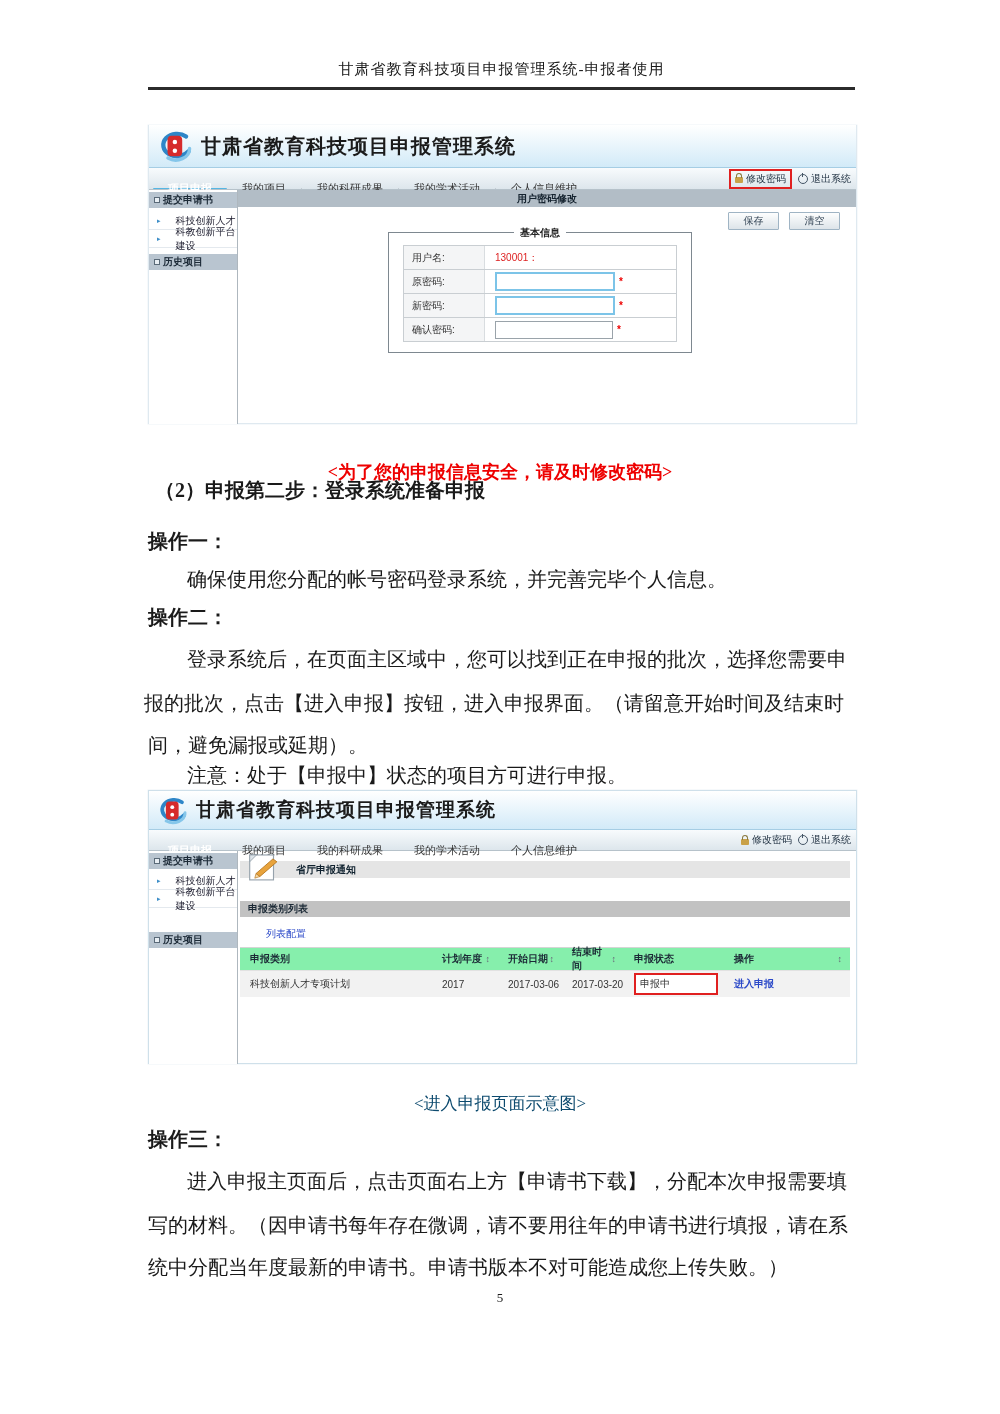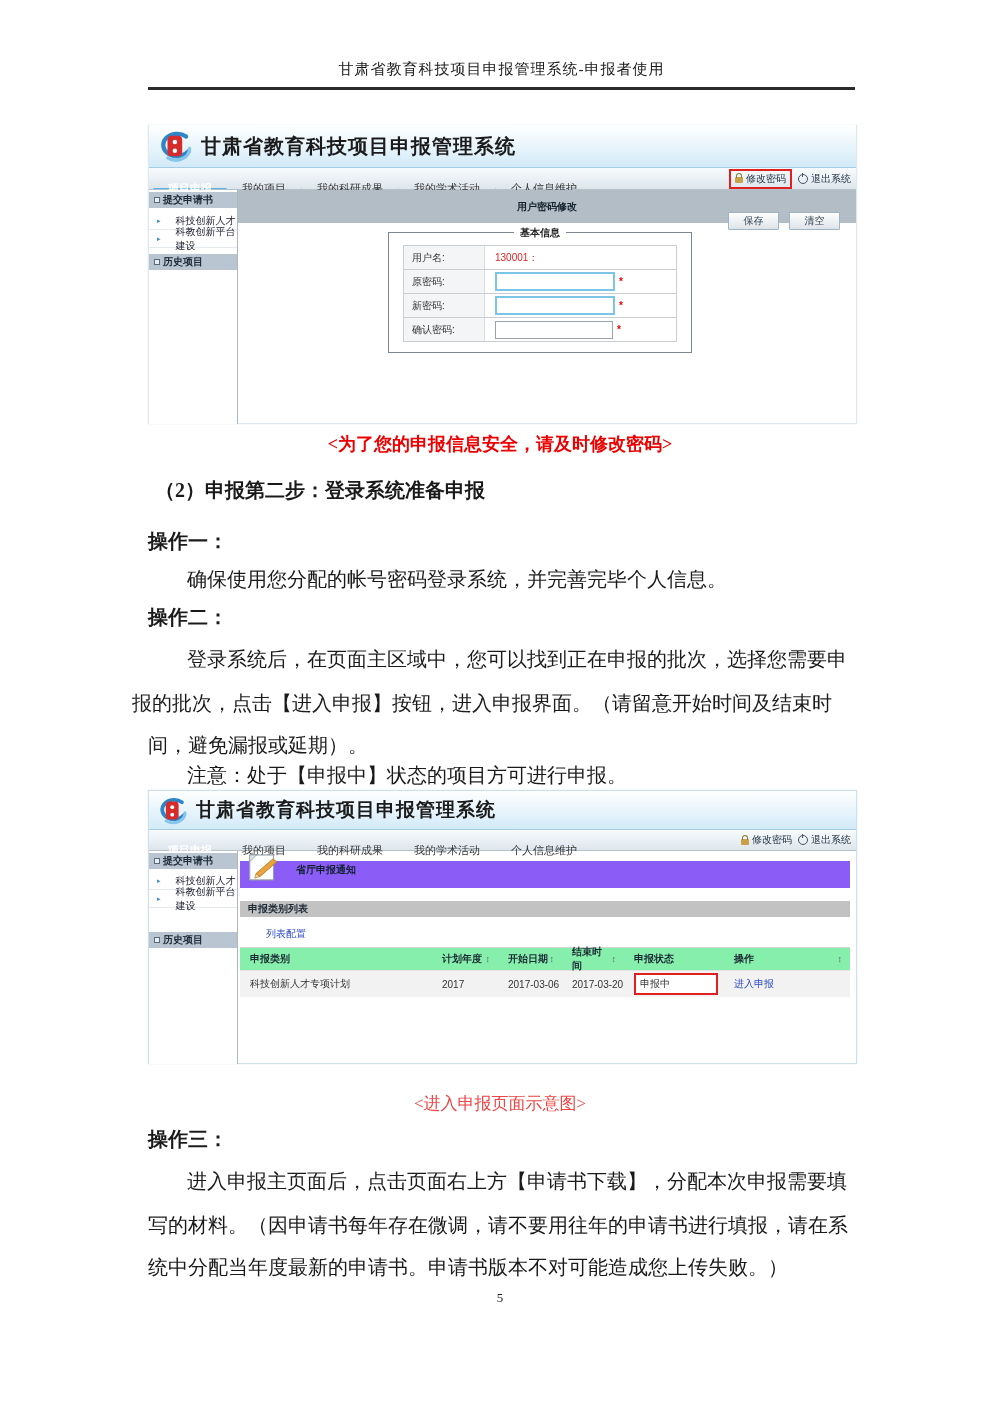"用户密码修改" .main-titlebar { height: 33px -> 17px }
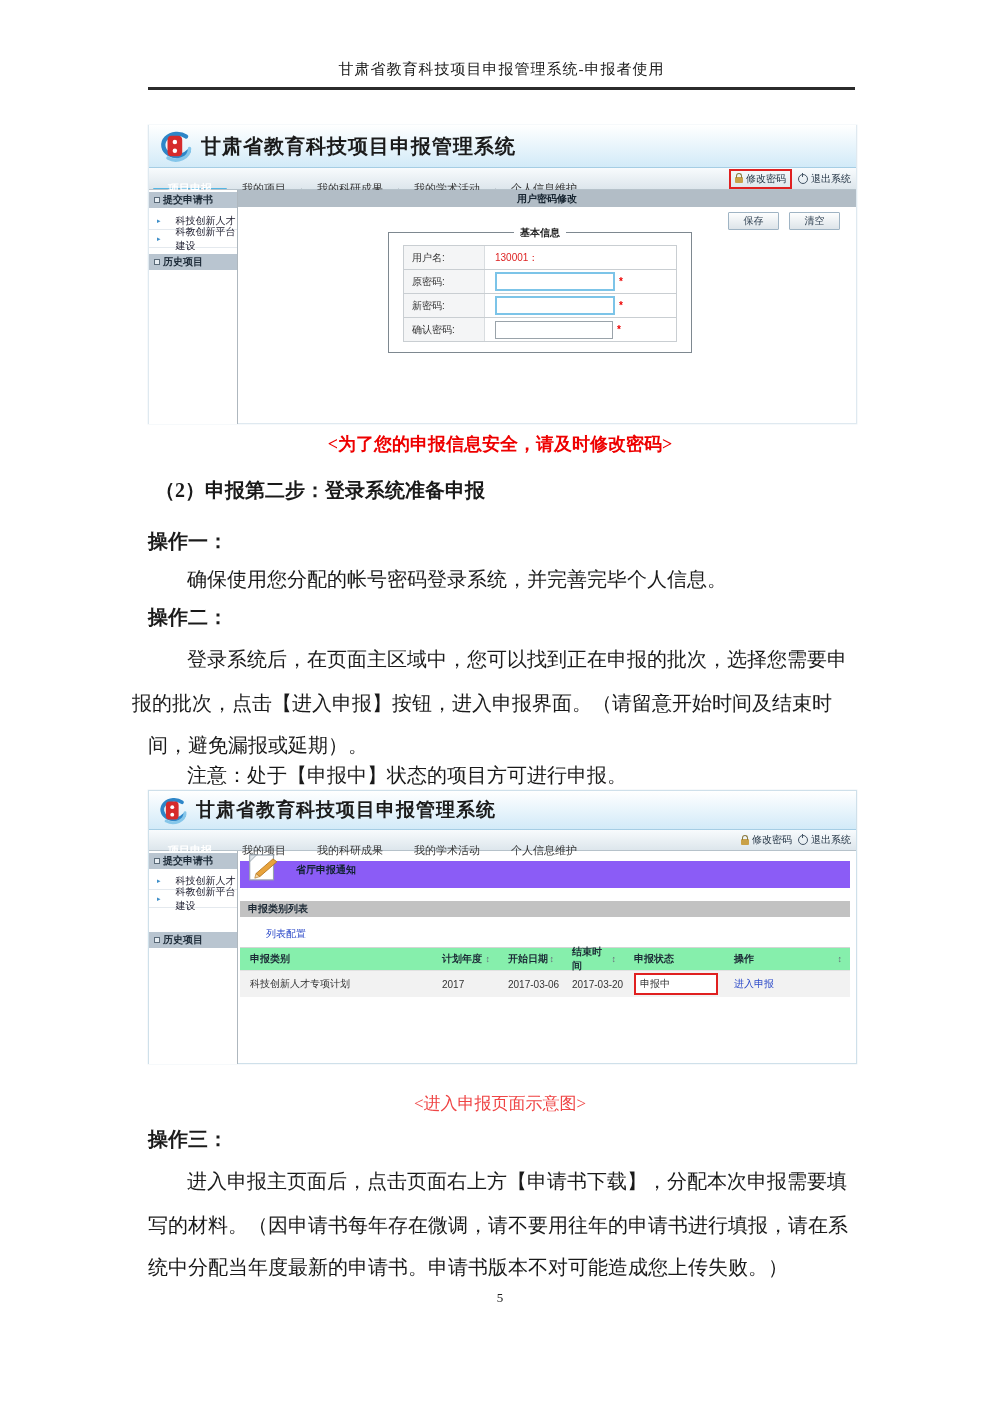"<为了您的申报信息安全，请及时修改密码>" div.caption { top: 432px -> 460px }
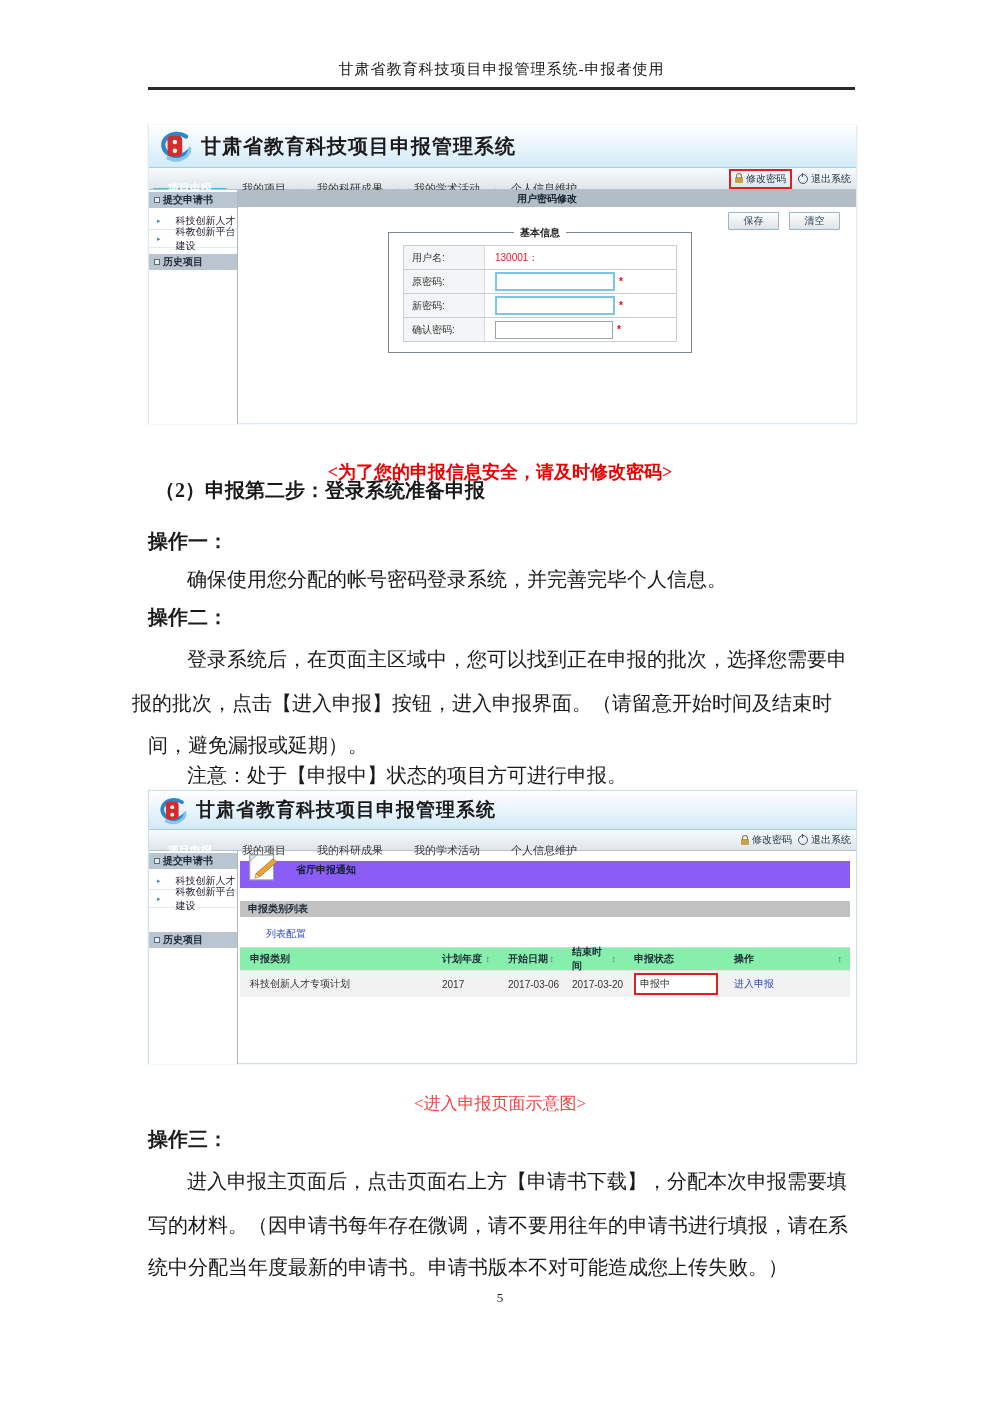"报的批次，点击【进入申报】按钮，进入申报界面。（请留意开始时间及结束时" div.bodyline { left: 132px -> 144px }
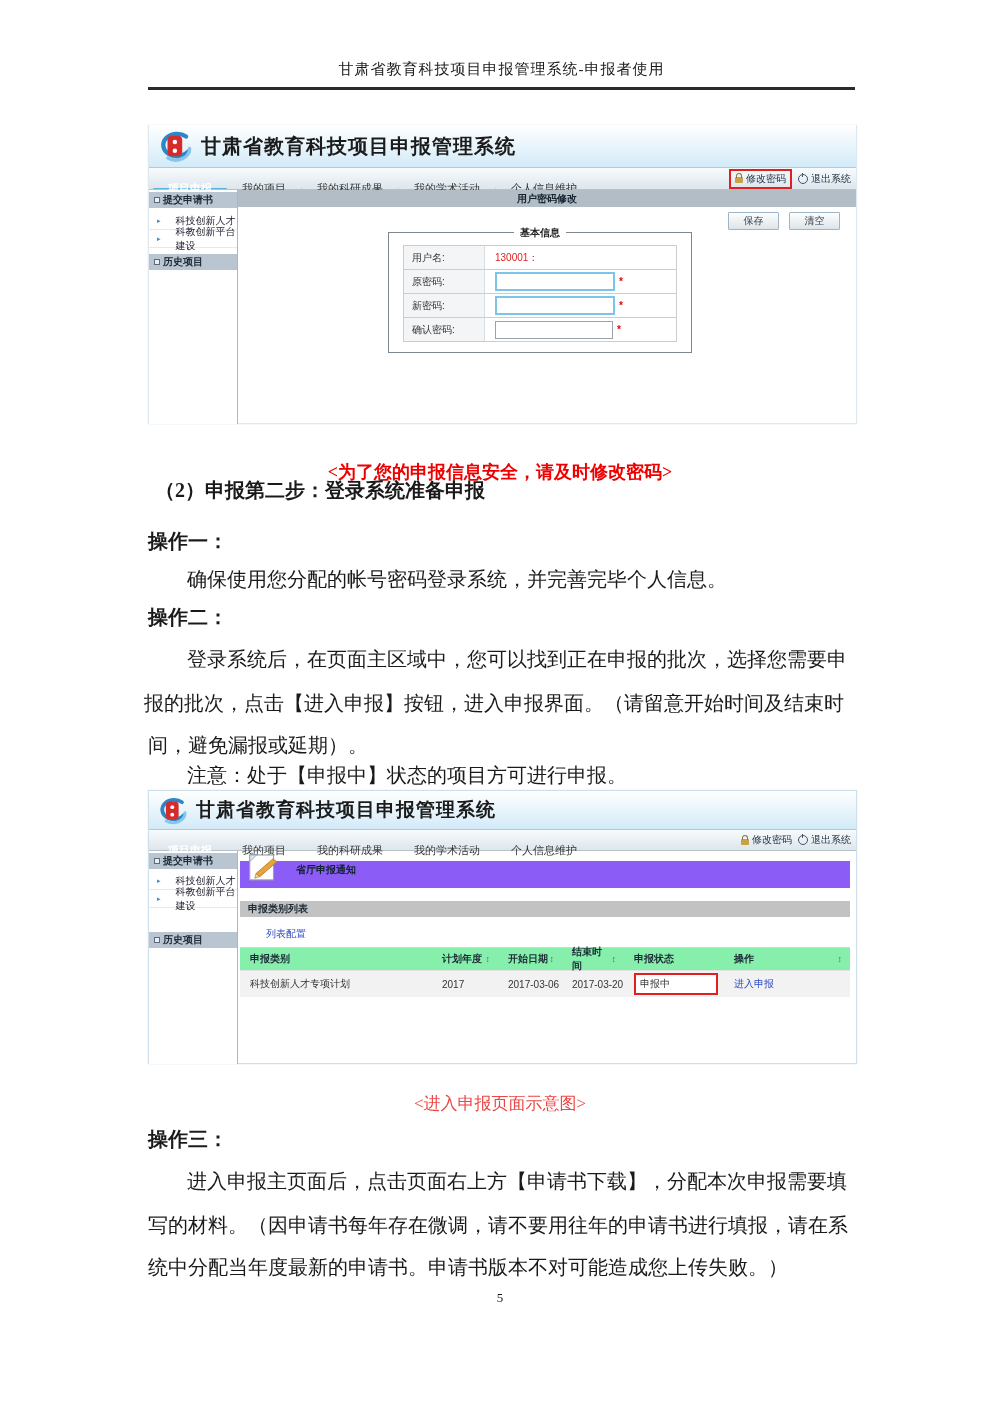"省厅申报通知" .noteband { background: #8b5cf6 -> #e5e5e5; height: 27px -> 17px }
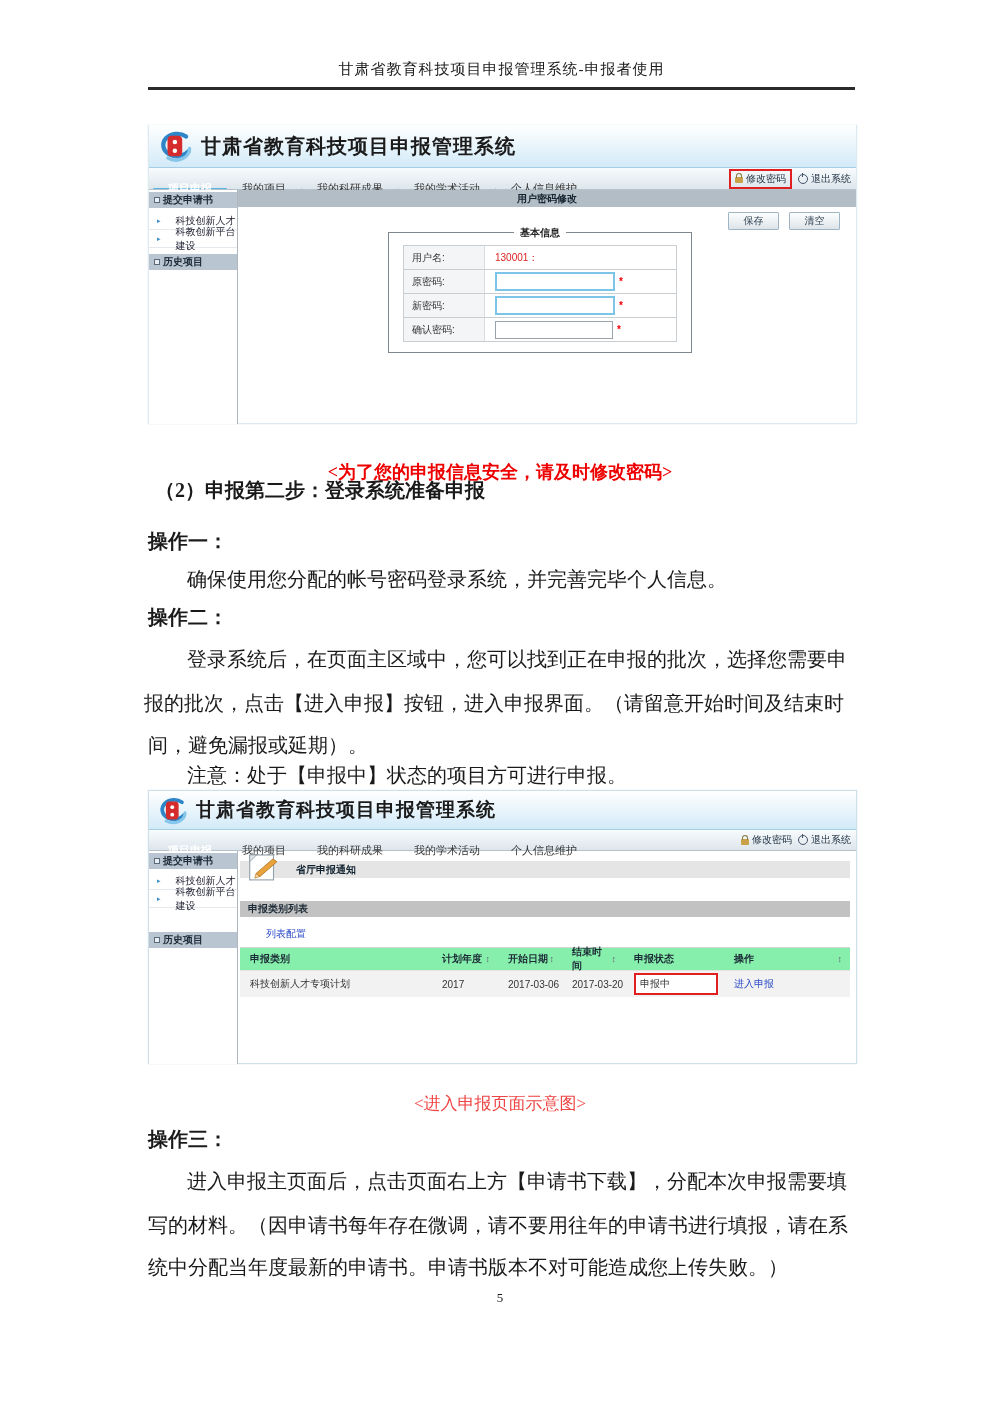"进入申报" .link { font-weight: normal -> bold }
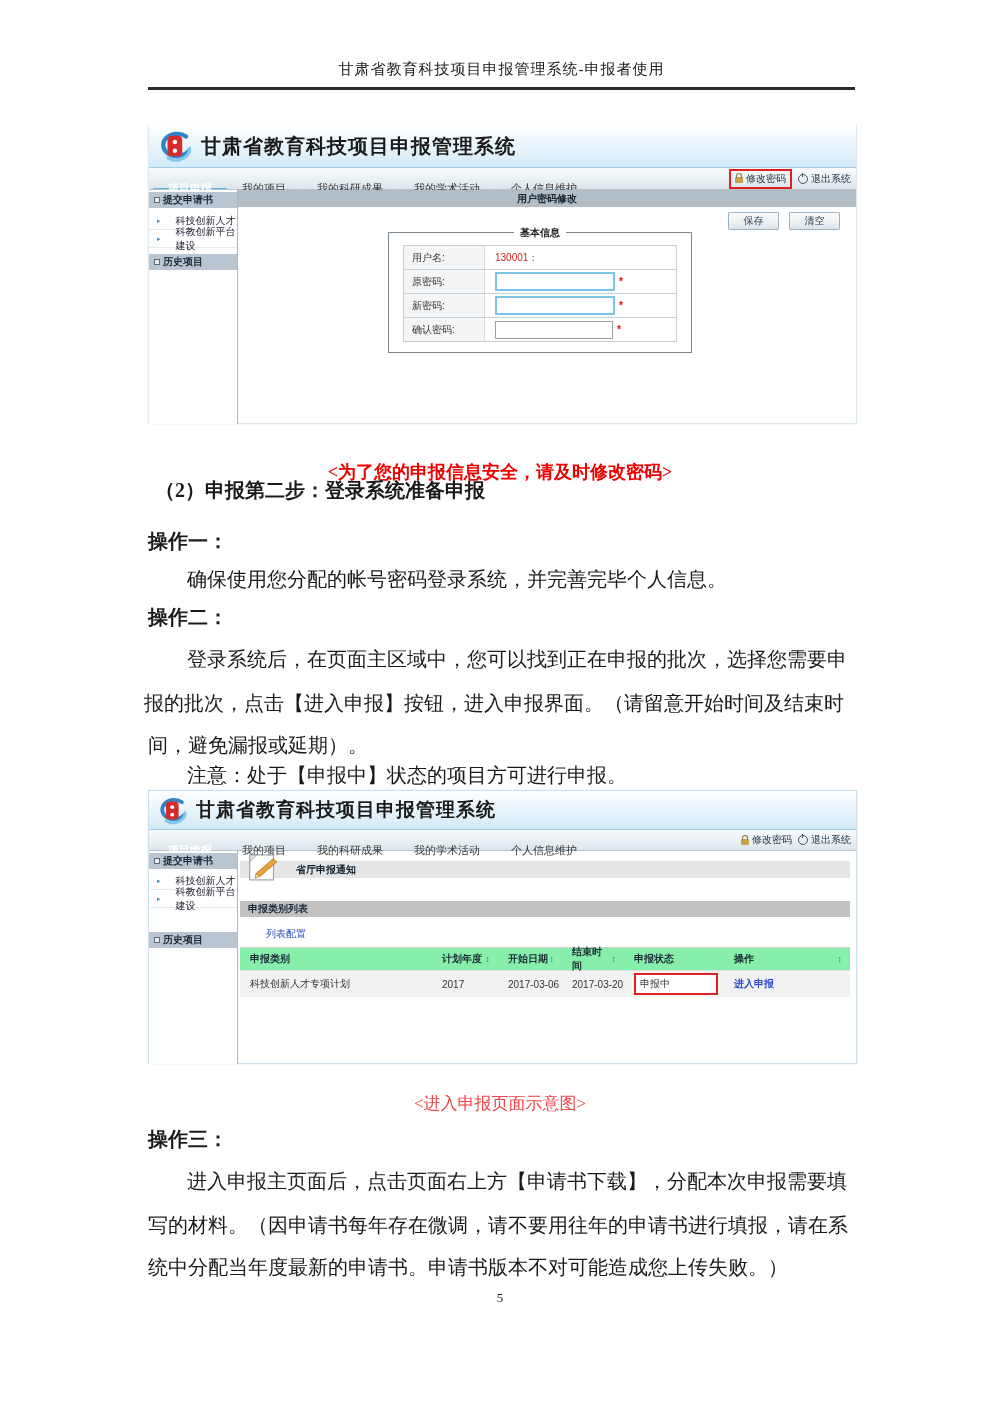"<进入申报页面示意图>" .caption.plain { color: #ef4444 -> #0c4a6e }
